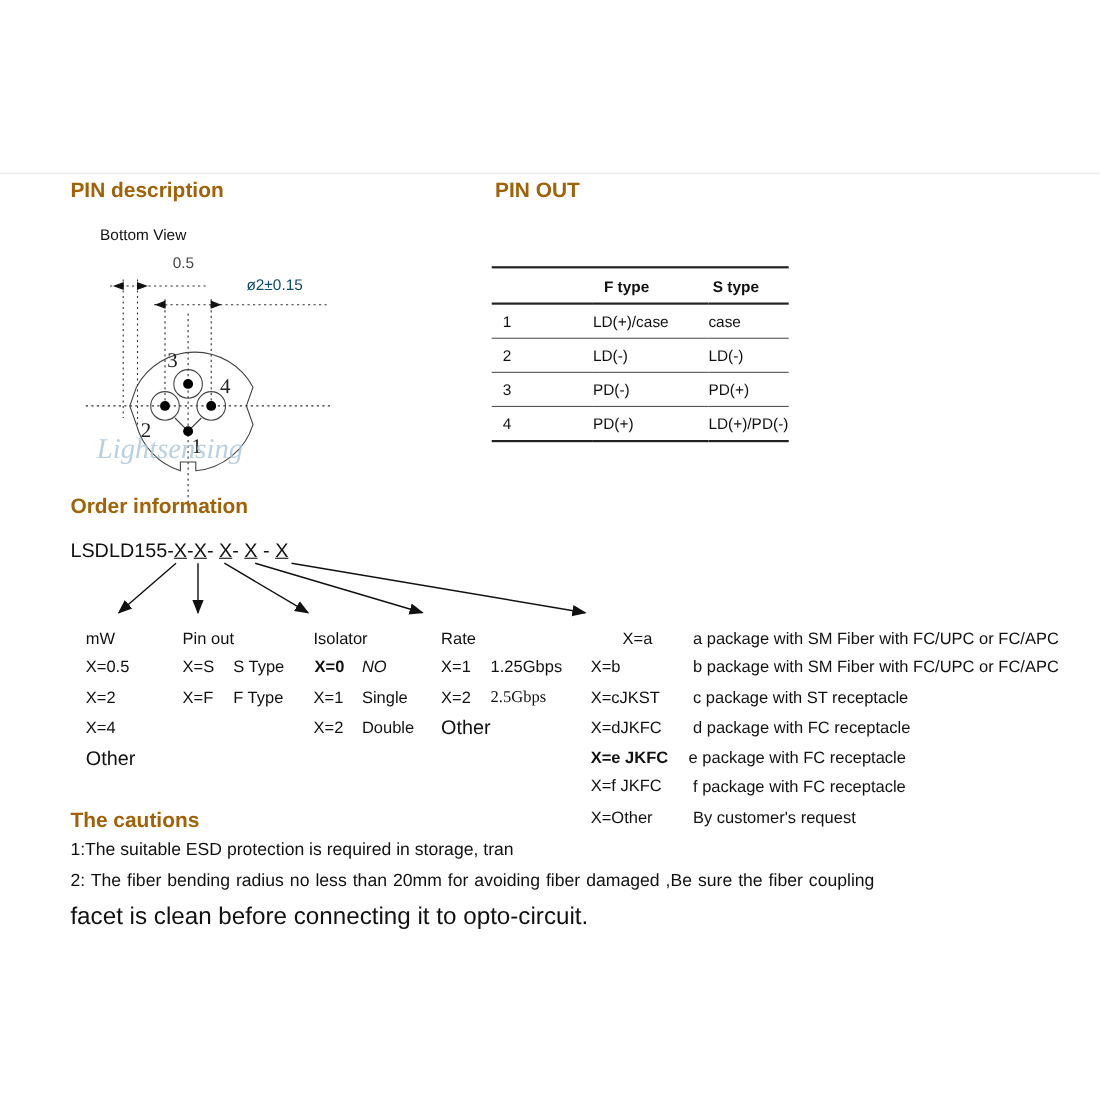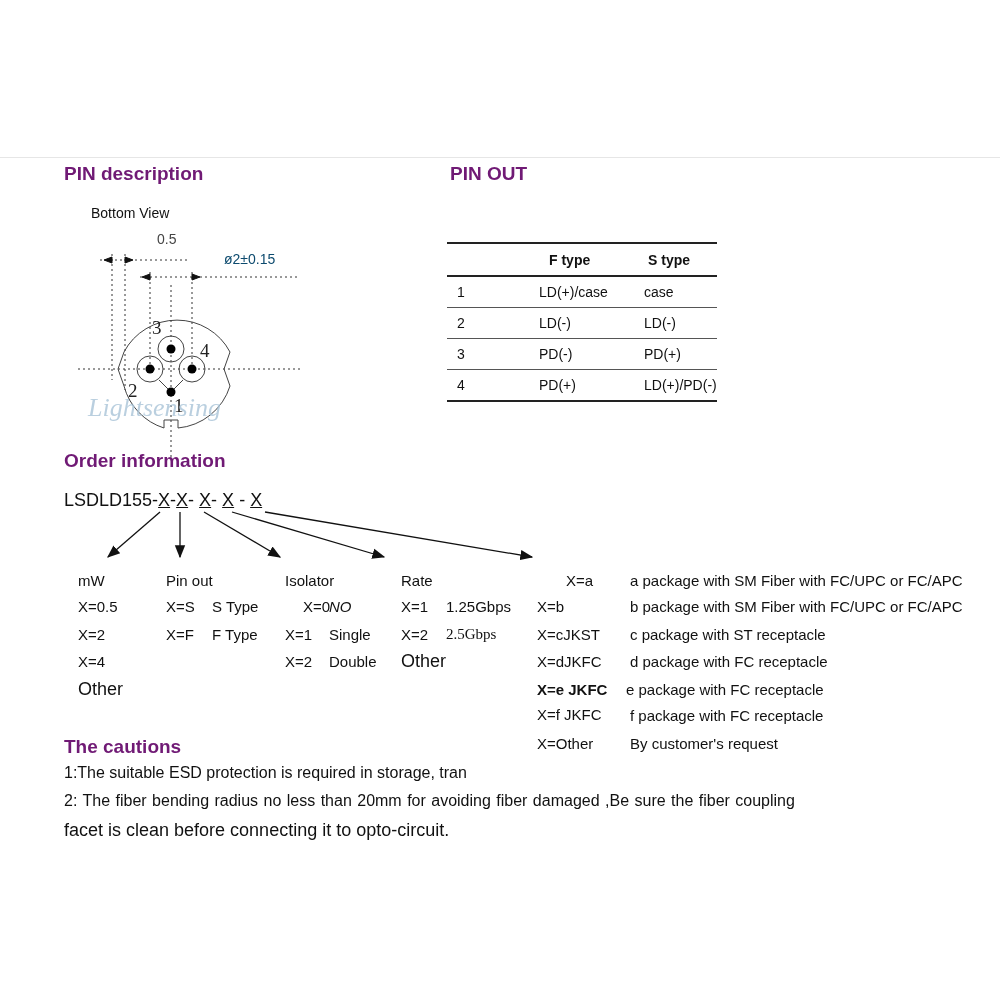"PIN description" .h { color: #701a75 -> #a16207 }
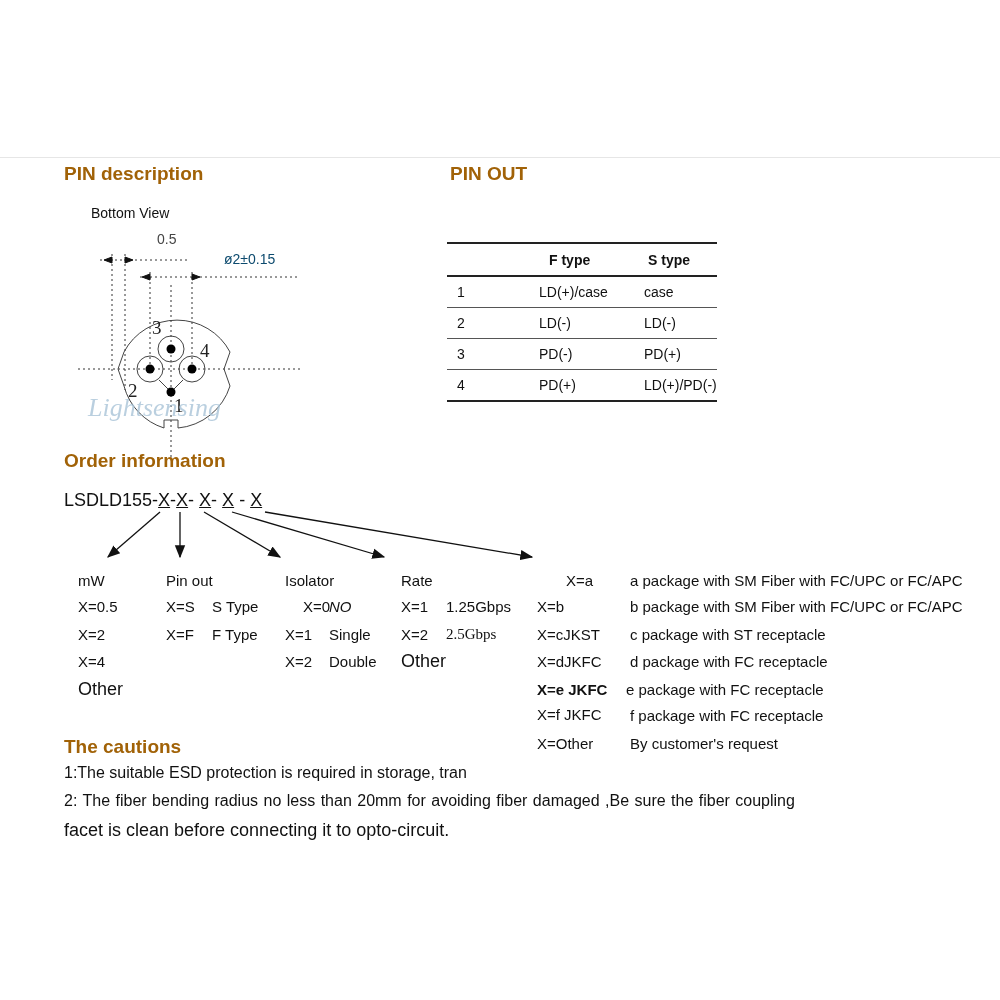"X=0" div.abs { font-weight: none -> bold; left: 303px -> 286px }
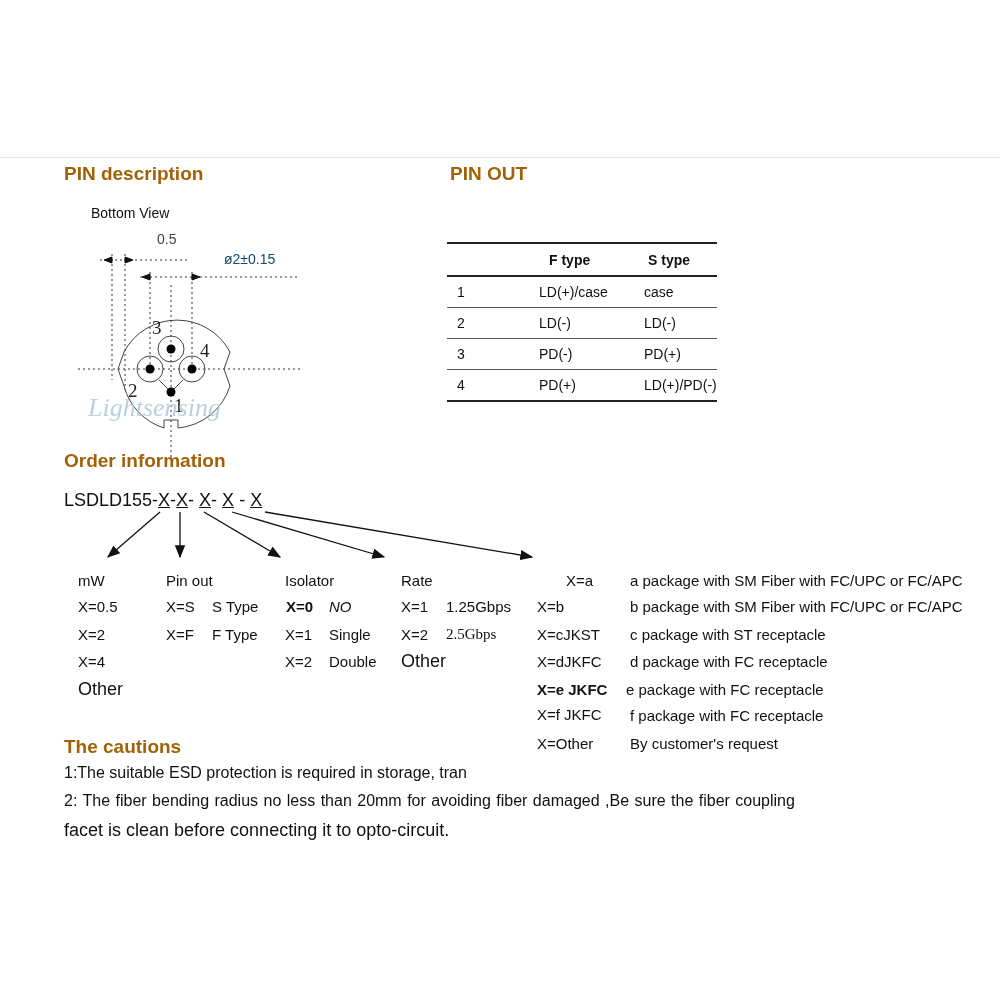"facet is clean before connecting" div.abs { font-size: 18px -> 22px }
